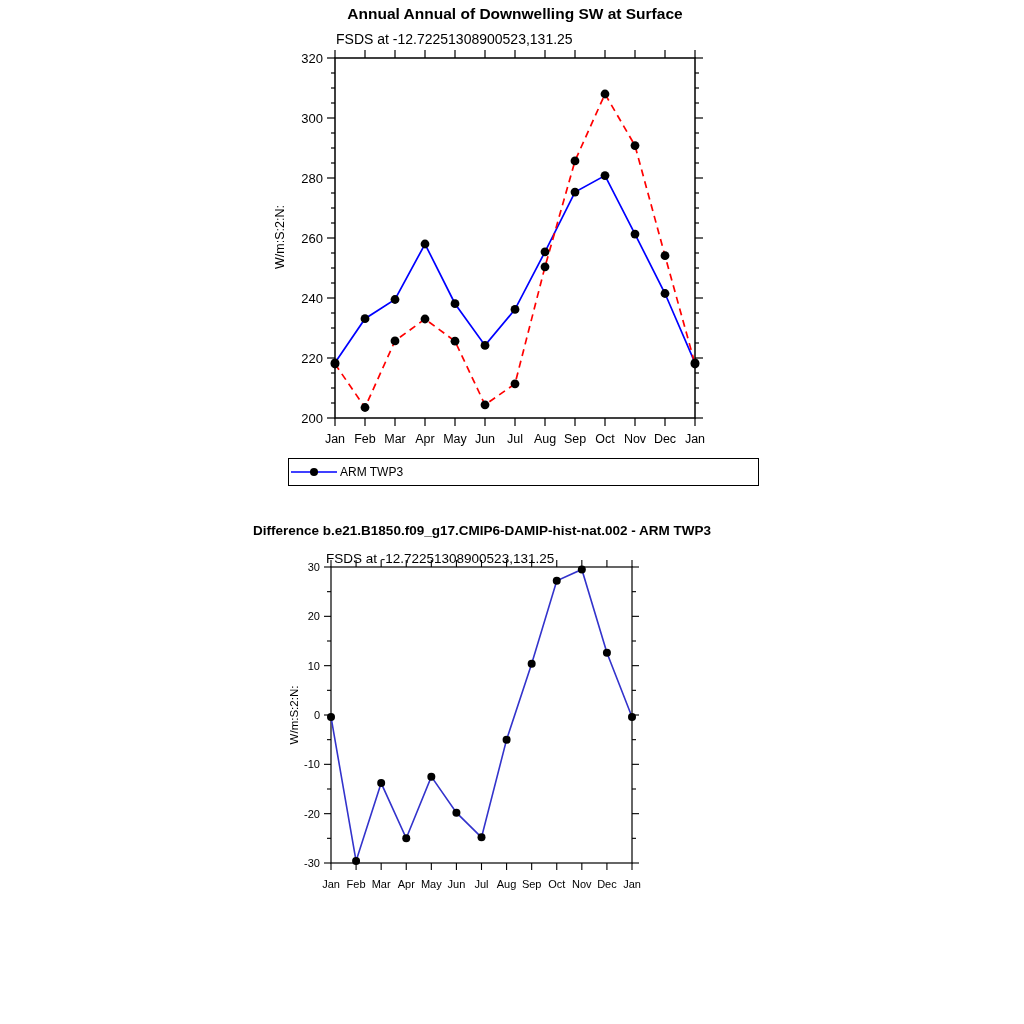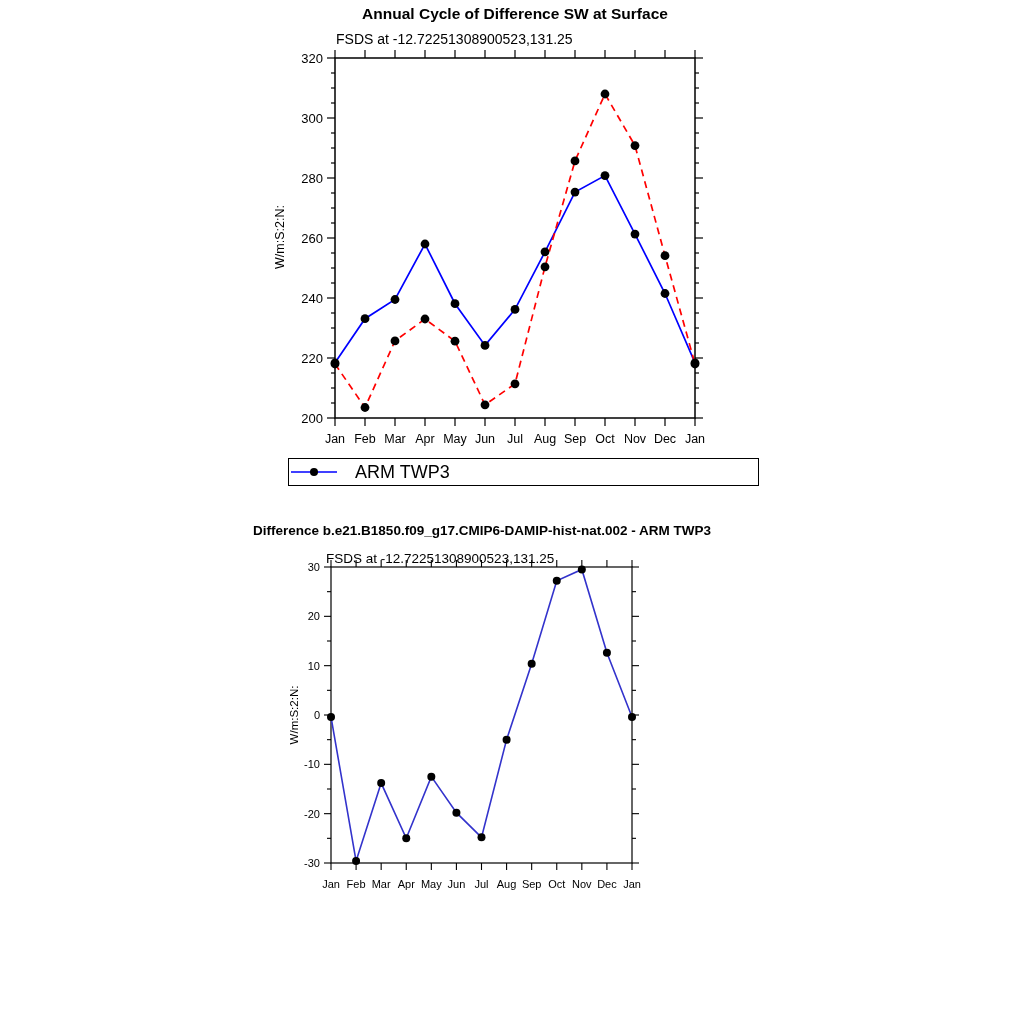"Annual Cycle of Difference SW" div.abs { text: Cycle of Difference -> Annual of Downwelling }
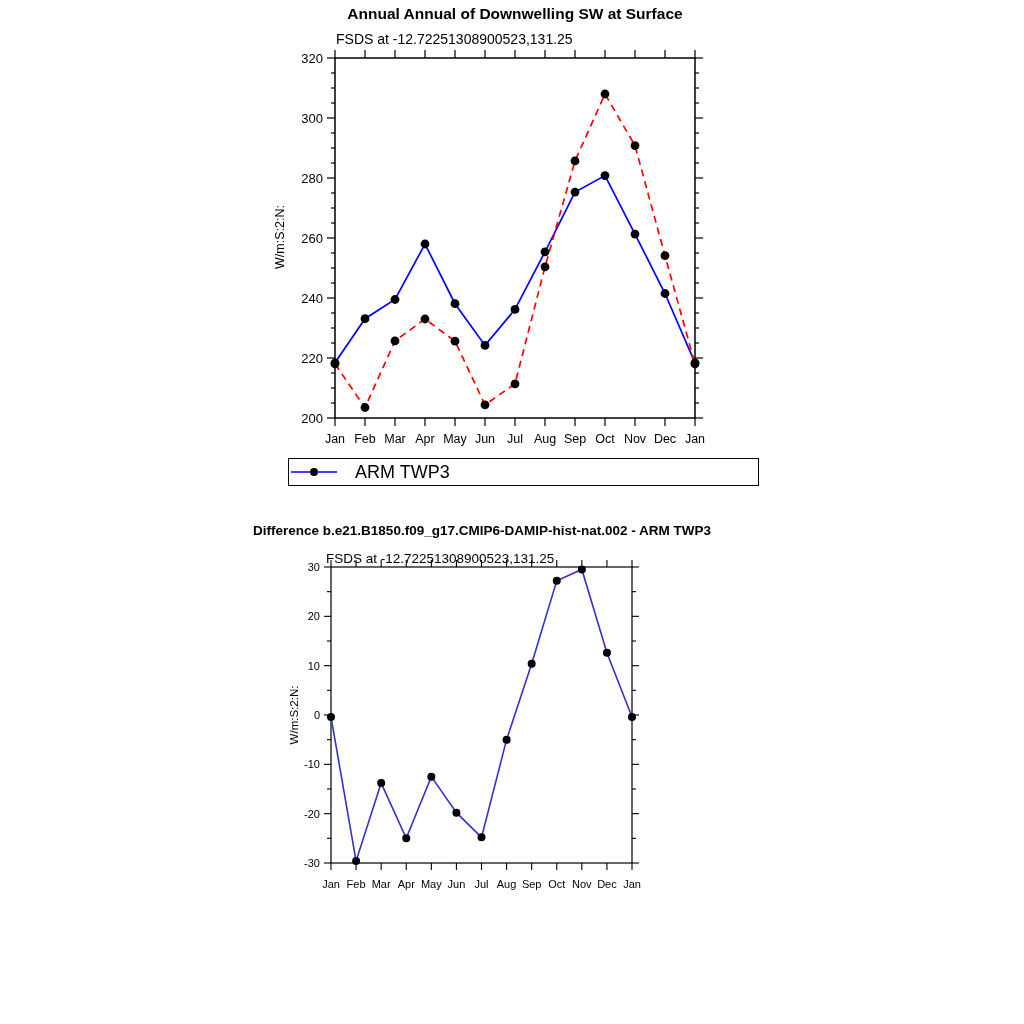"ARM TWP3" .lg-label { font-size: 18px -> 12px; margin-left: 16px -> 1px }
